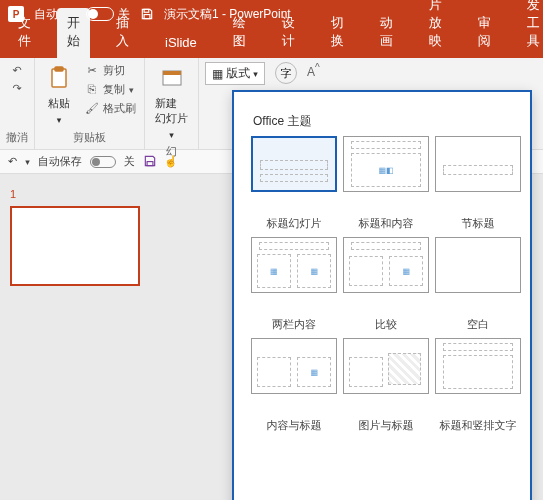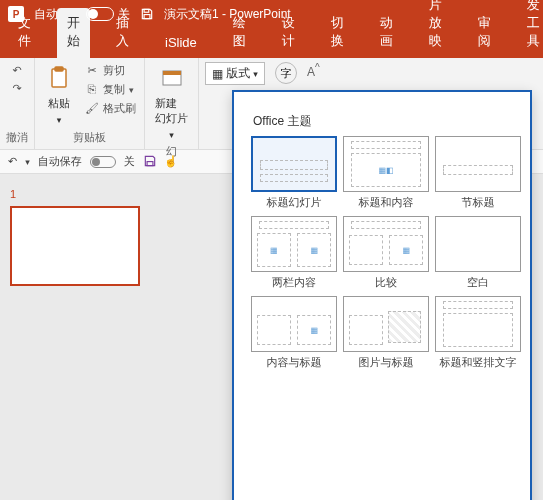"标题幻灯片" .layout-label { margin-top: none -> 21px }
